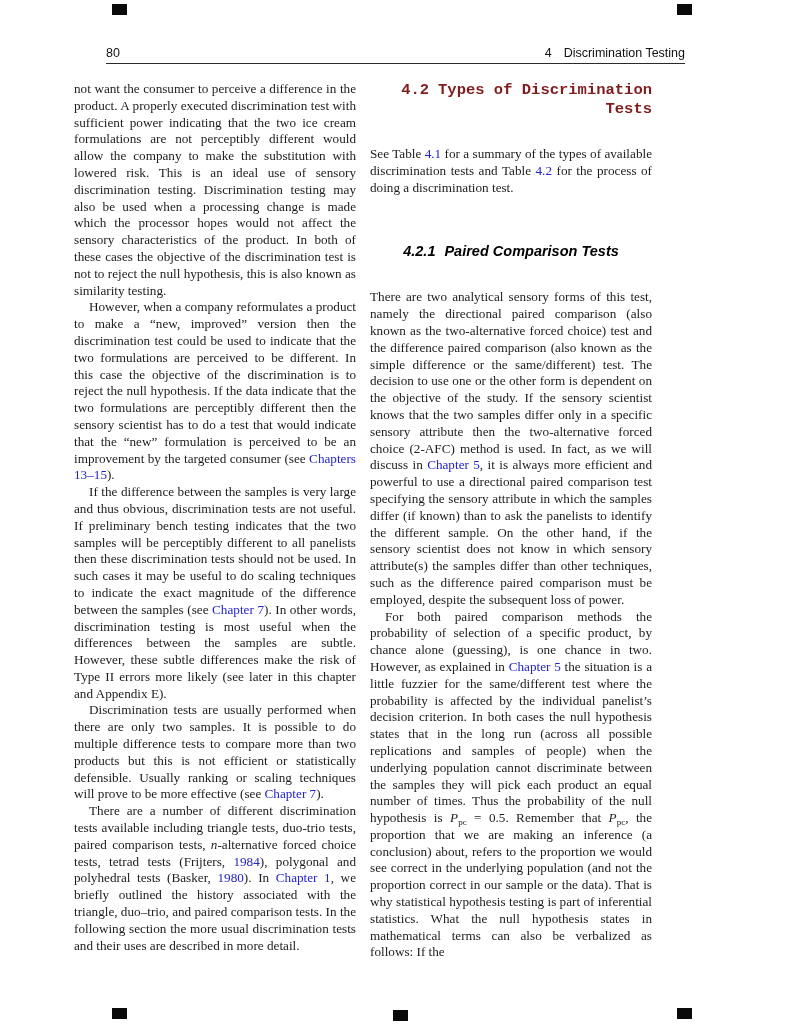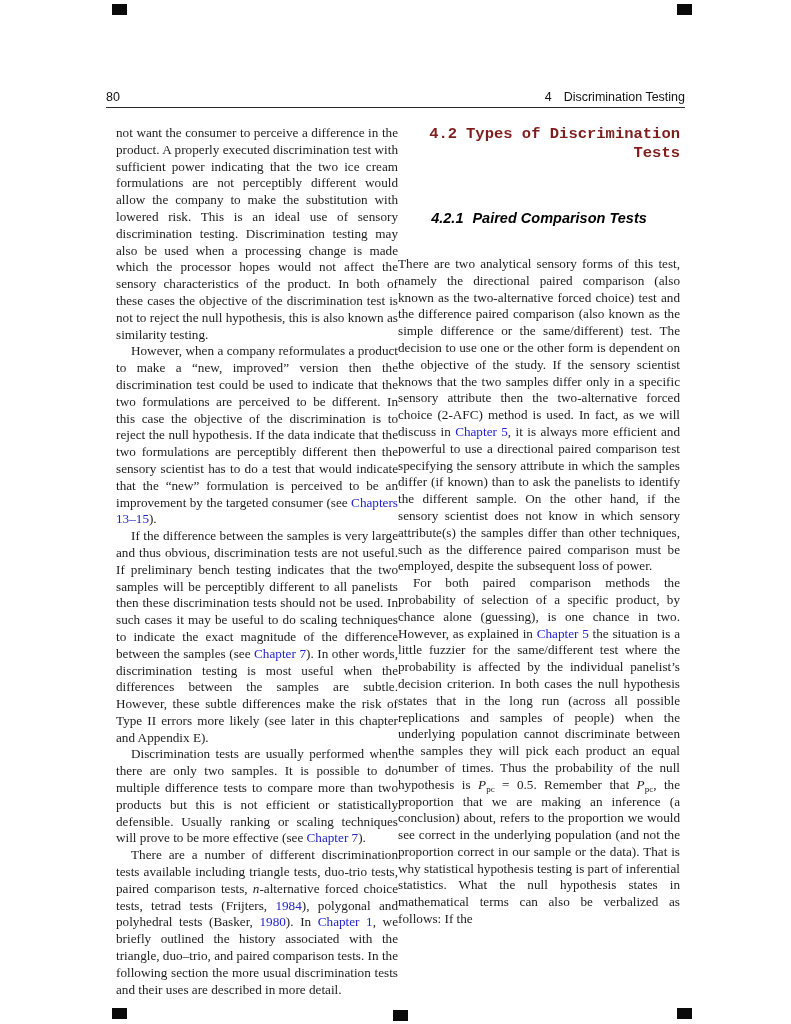"80" .header { padding-top: 90px -> 46px }
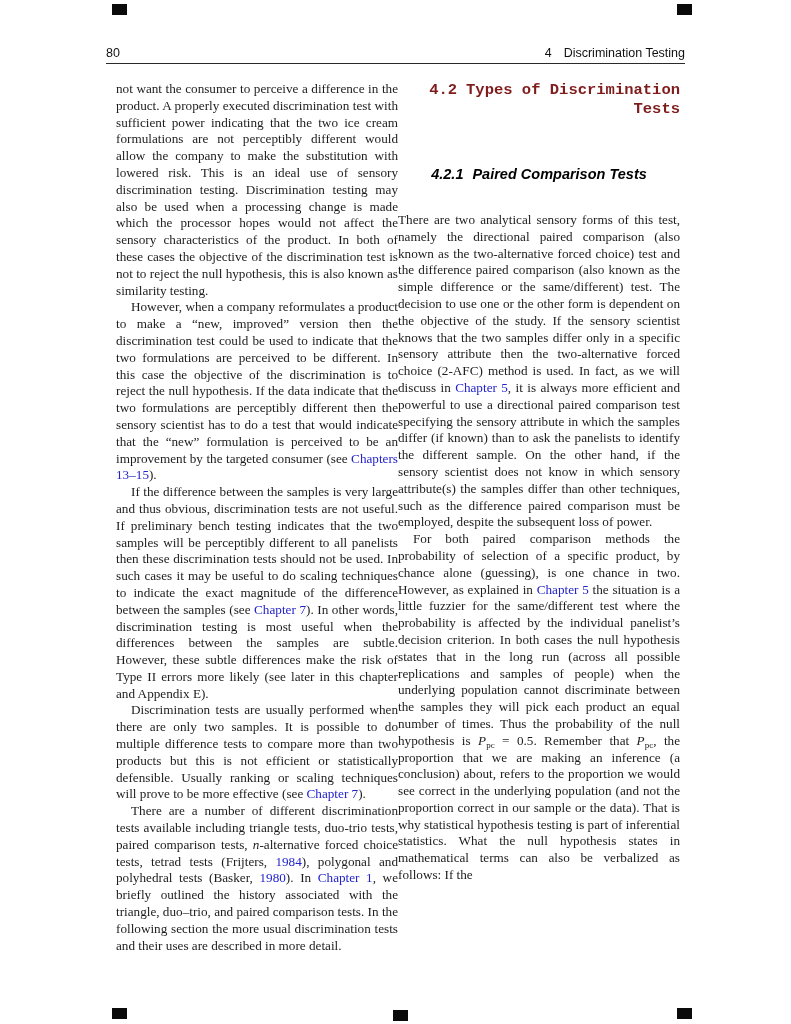"not want the consumer to" .columns { gap: none -> 14px; margin: 17px 106px 0 116px -> 17px 106px 0 74px }
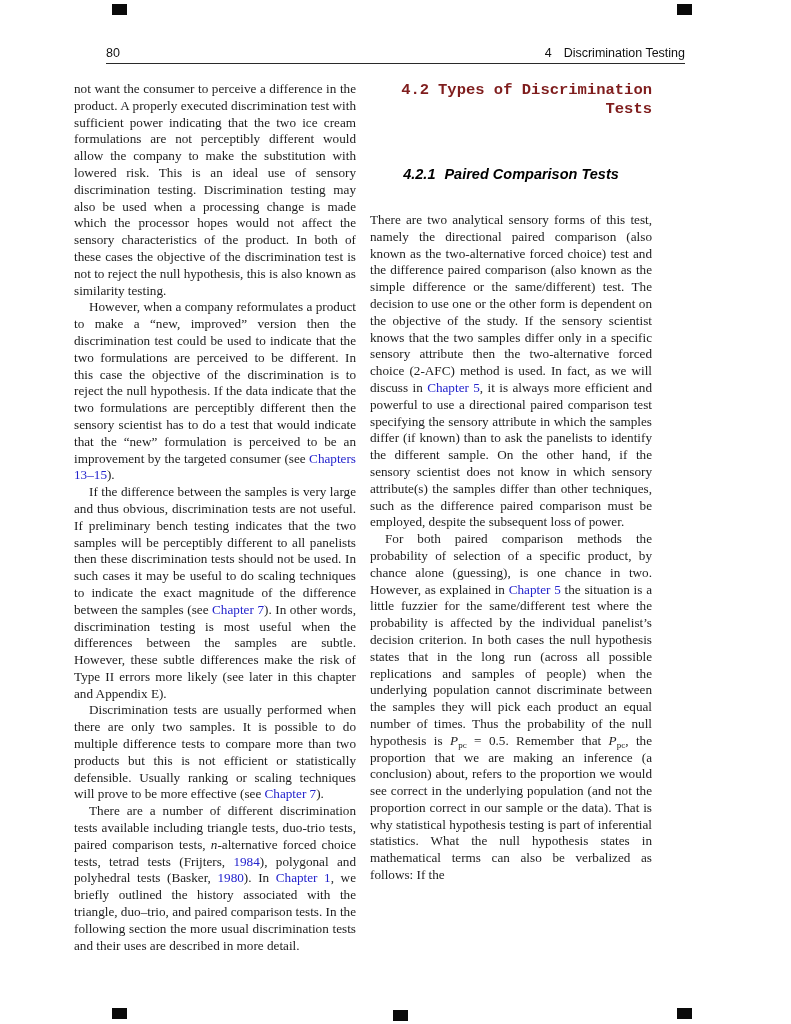"See Table 4.1 for a" p { html: none -> <p>See Table <span>4.1</span> for a summary of the types of available discrimination tests and Table <span>4.2</span> for the process of doing a discrimination test.</p> }
